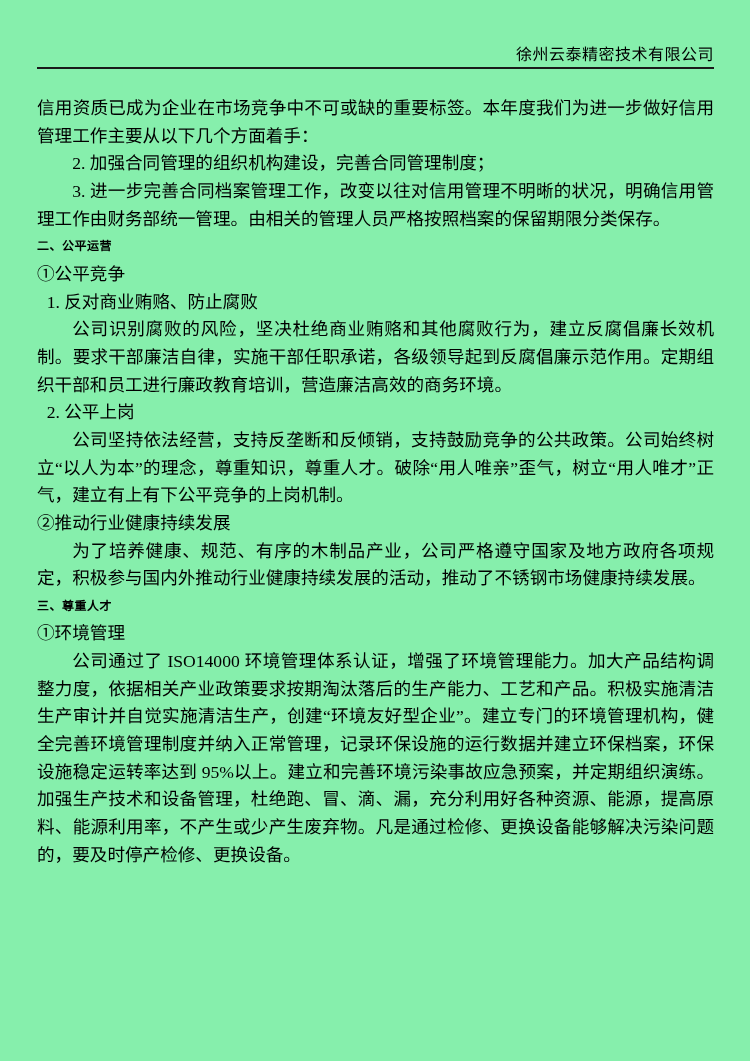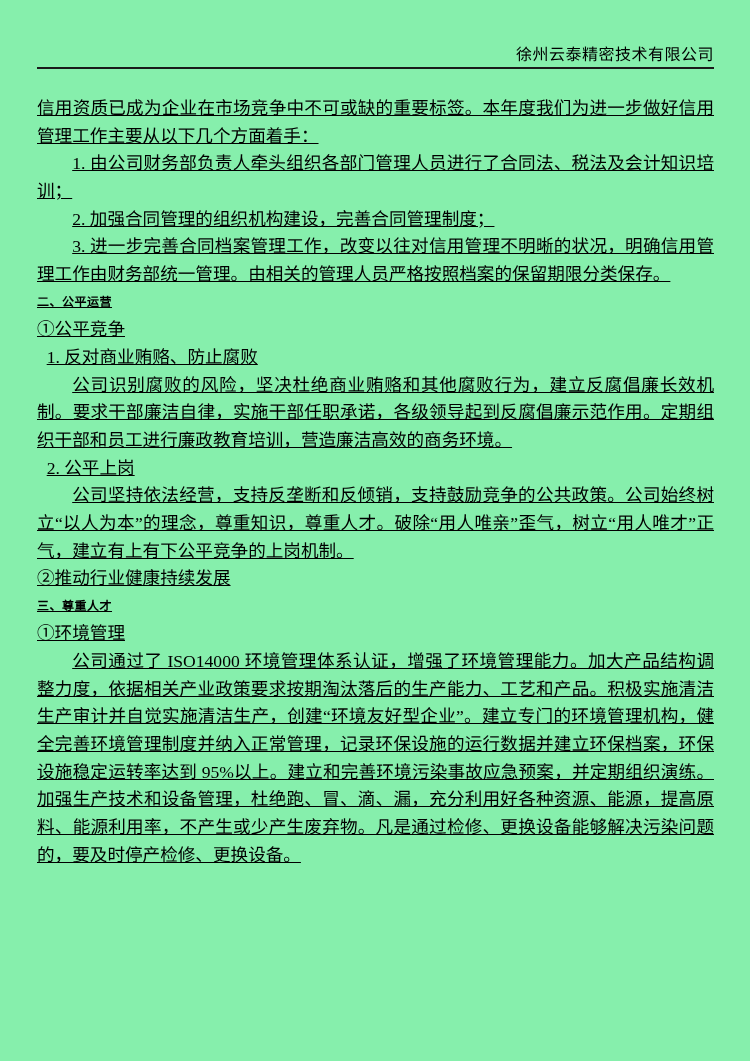"信用资质已成为企业在市场竞争中不可或缺的重要标签。本年度我们为进一步做好信用管理" .document-body { text-decoration: underline -> none }
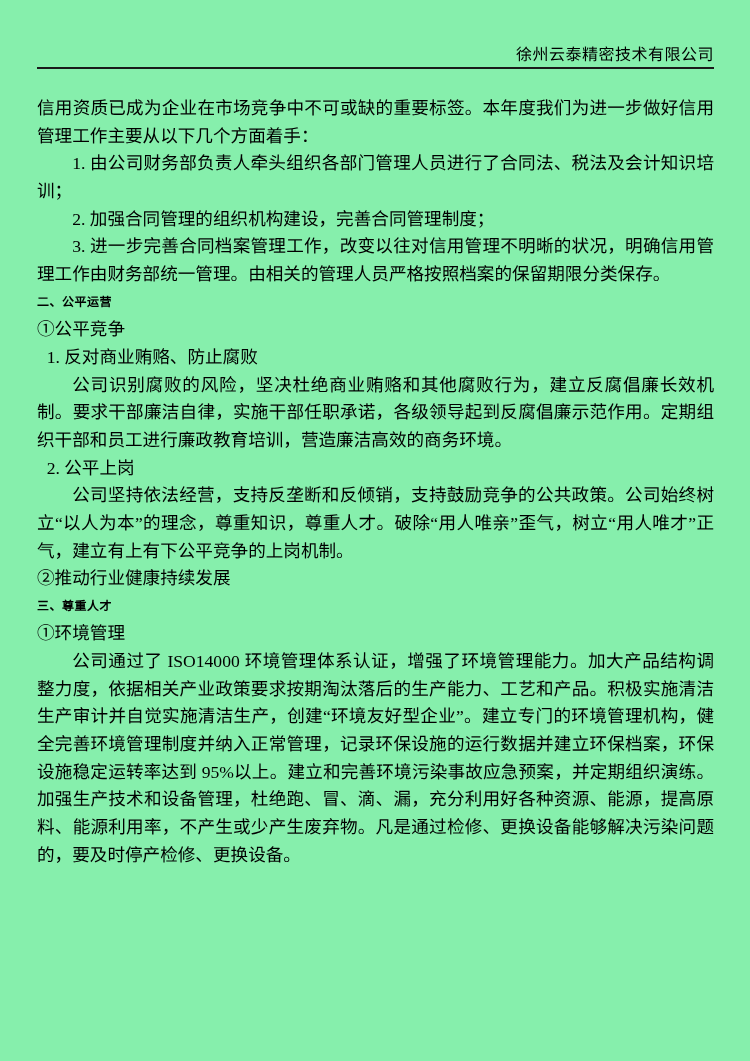"1. 由公司财务部负责人牵头组织各部门管理人员进行了合同法、税法及会计知识培训；" p.indent2 { html: <p>1. 由公司财务部负责人牵头组织各部门管理人员进行了合同法、税法及会计知识培训；</p> -> none }
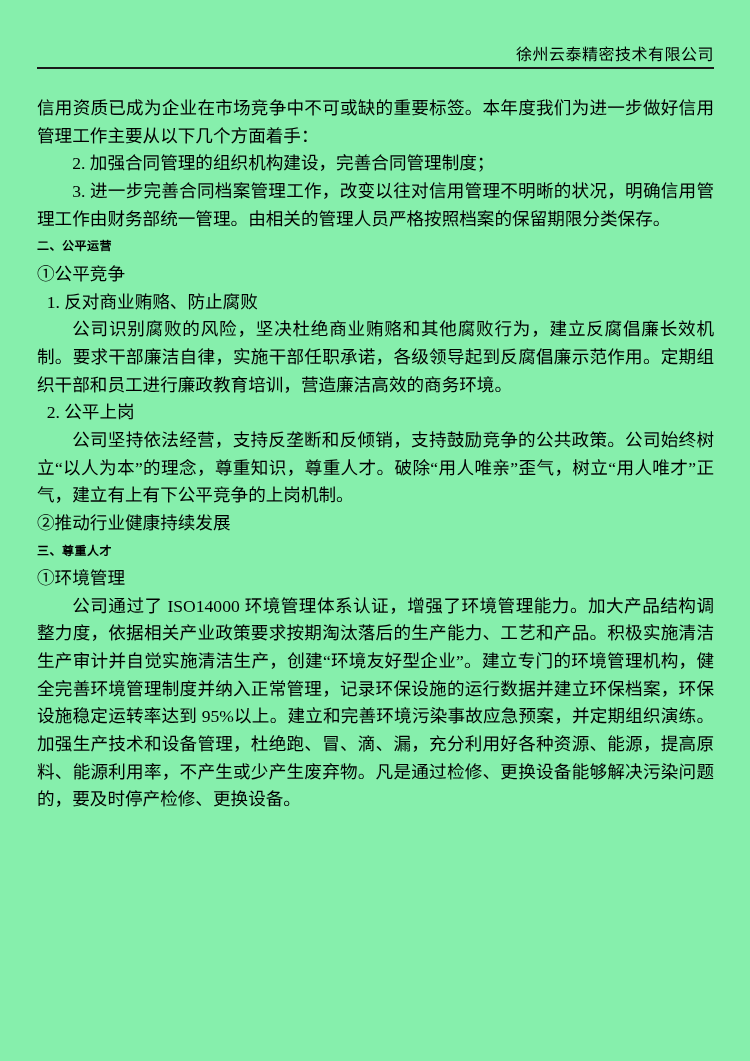"为了培养健康、规范、有序的木制品产业，公司严格遵守国家及地方政府各项规定，积极参" p.indent2 { html: none -> <p>为了培养健康、规范、有序的木制品产业，公司严格遵守国家及地方政府各项规定，积极参与国内外推动行业健康持续发展的活动，推动了不锈钢市场健康持续发展。</p> }
